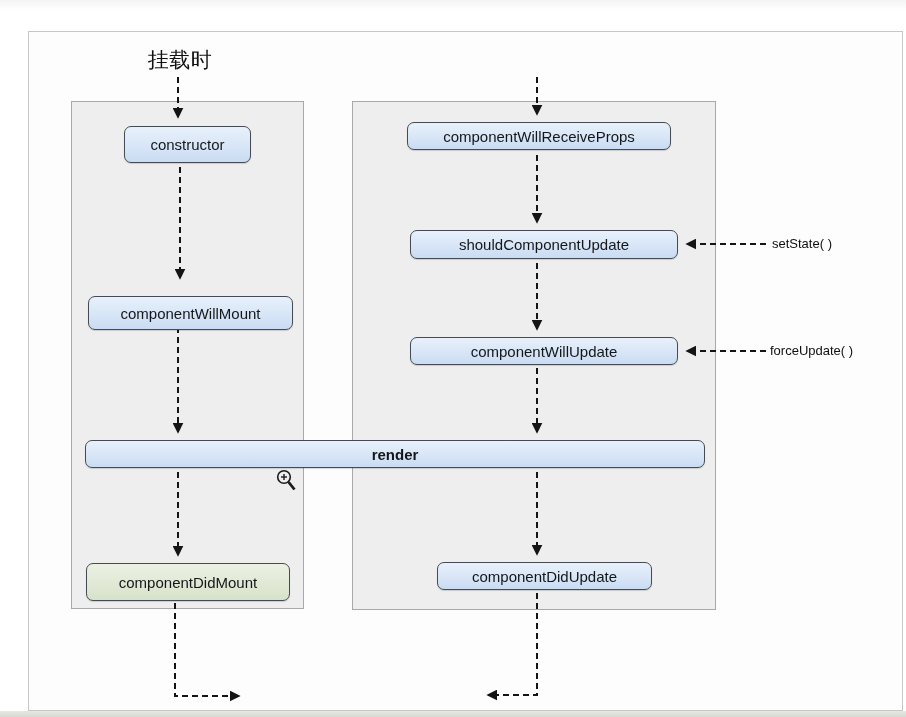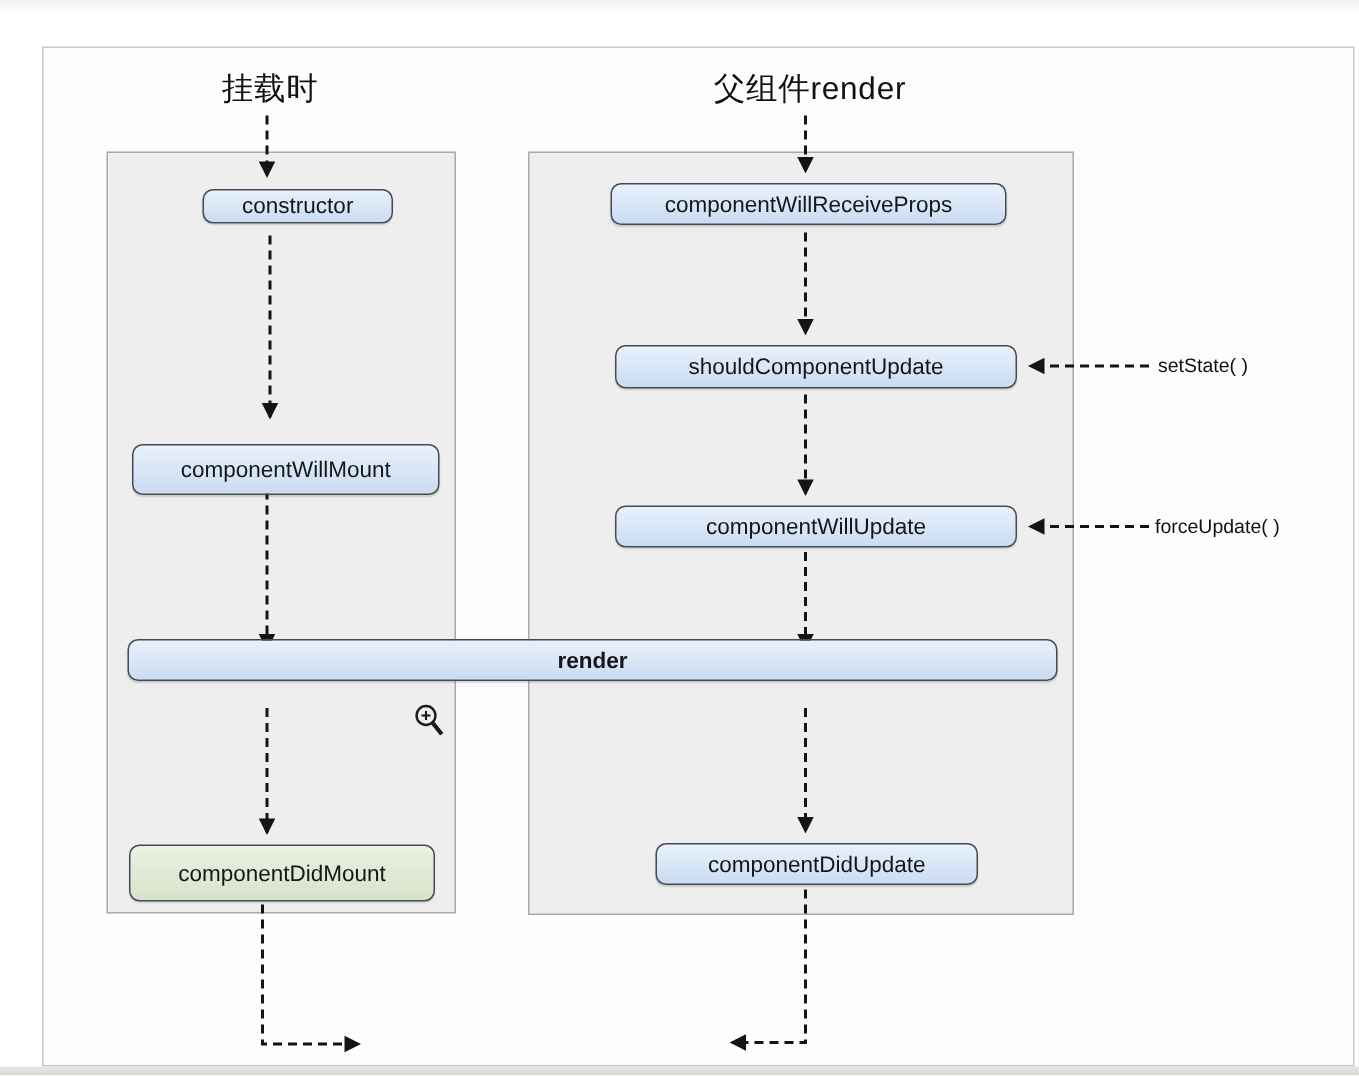"父组件render" div.col-header { html: <div>父组件render</div> -> none }
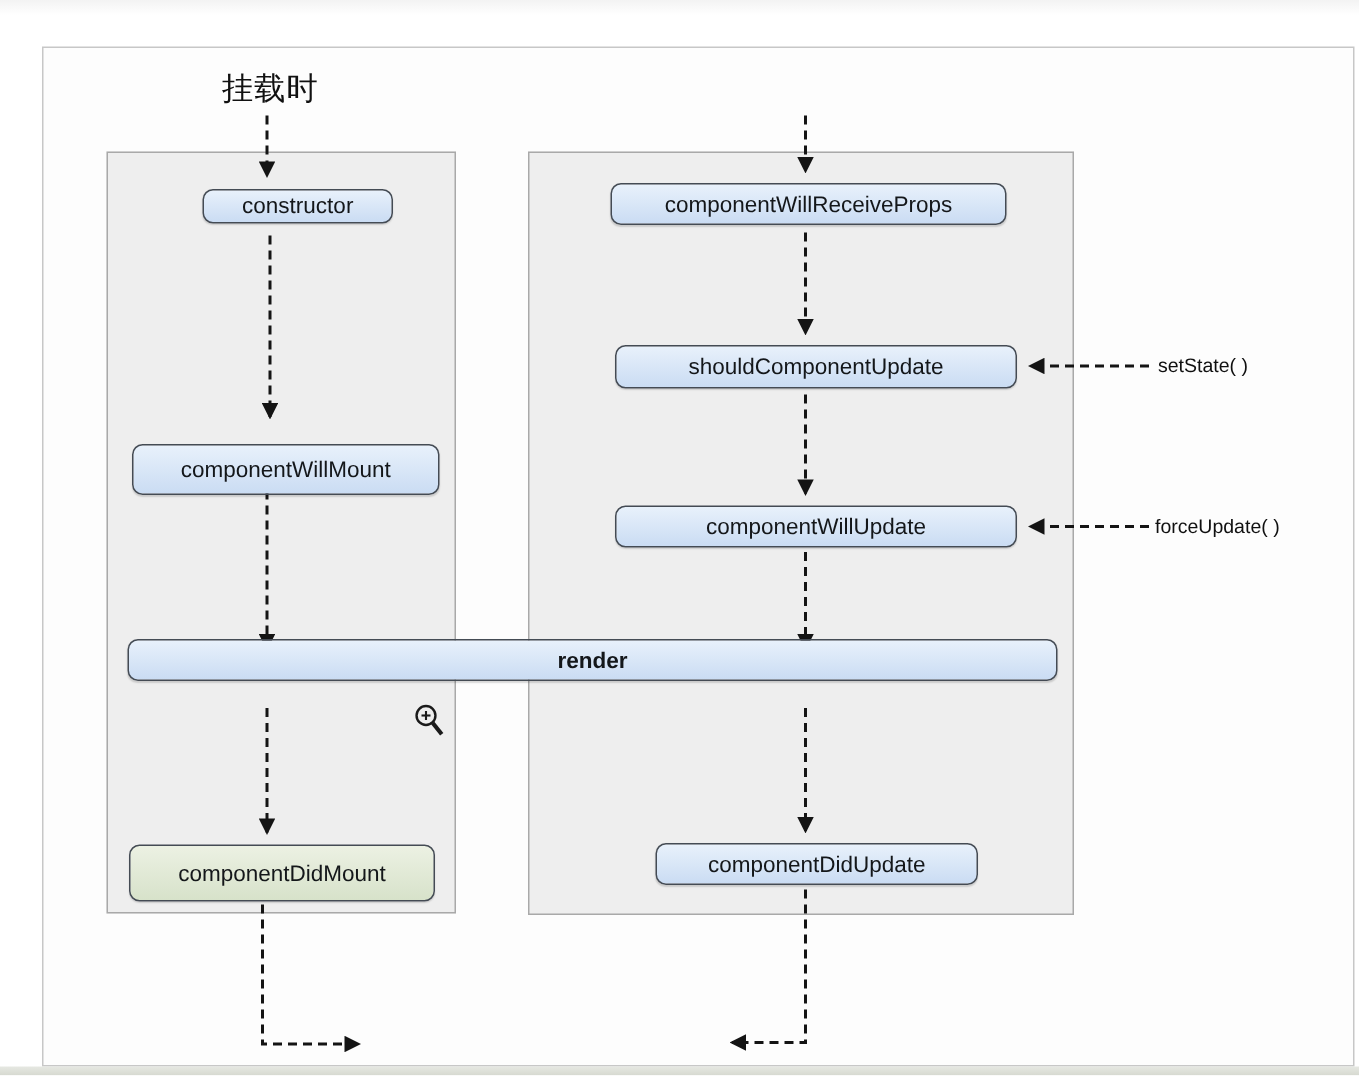"constructor" div.node { height: 23px -> 37px; left: 135px -> 124px }
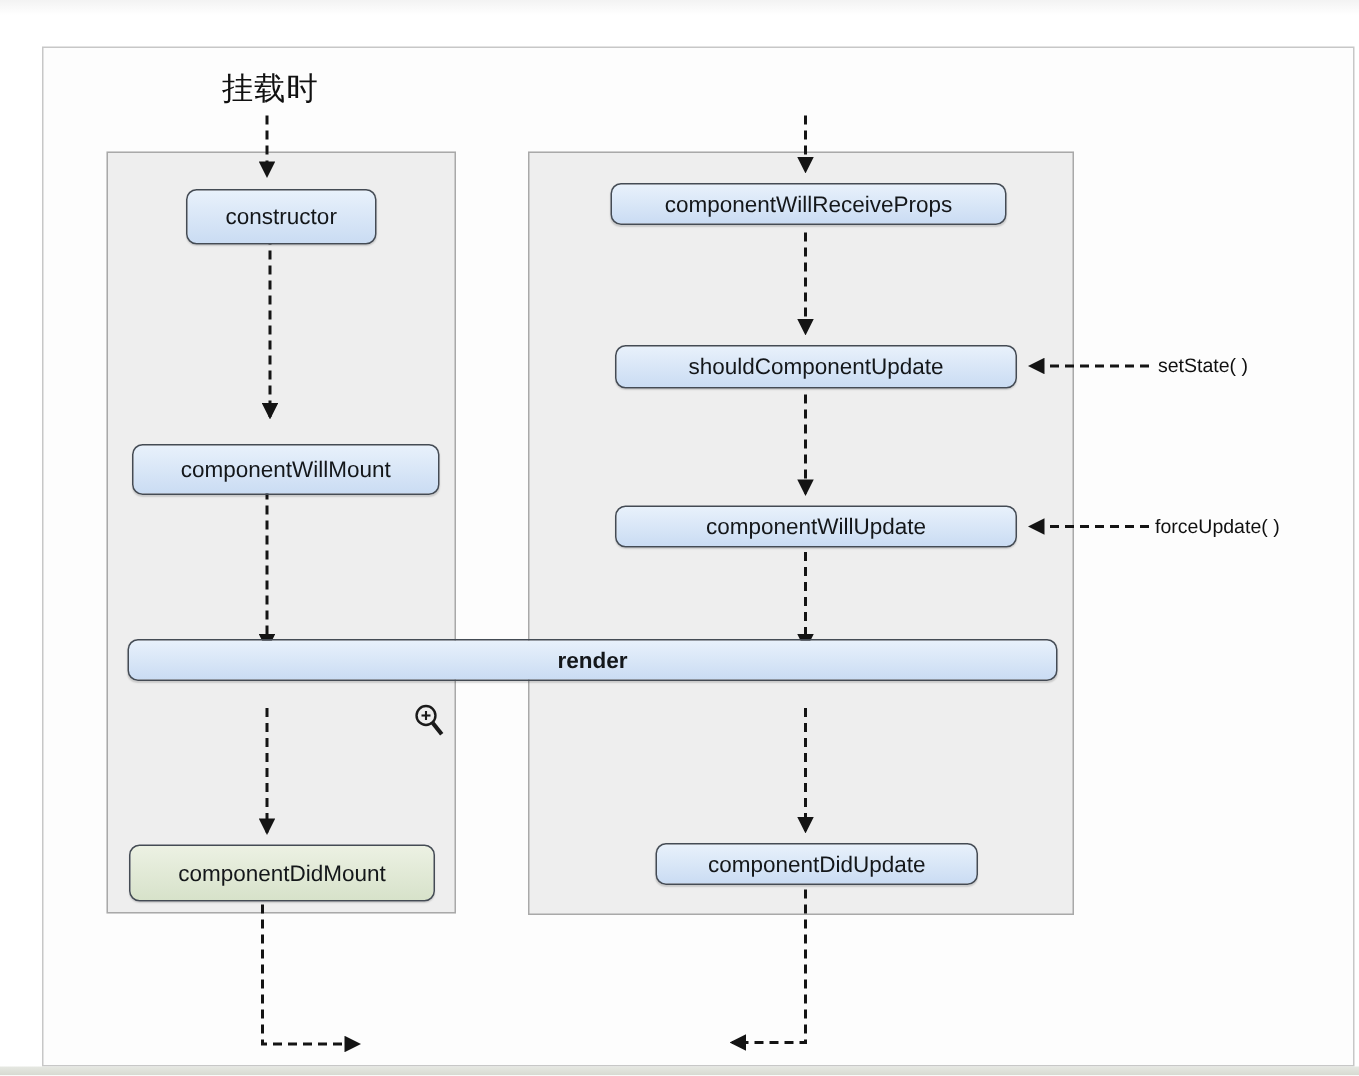"render" div.node { top: 426px -> 440px }
